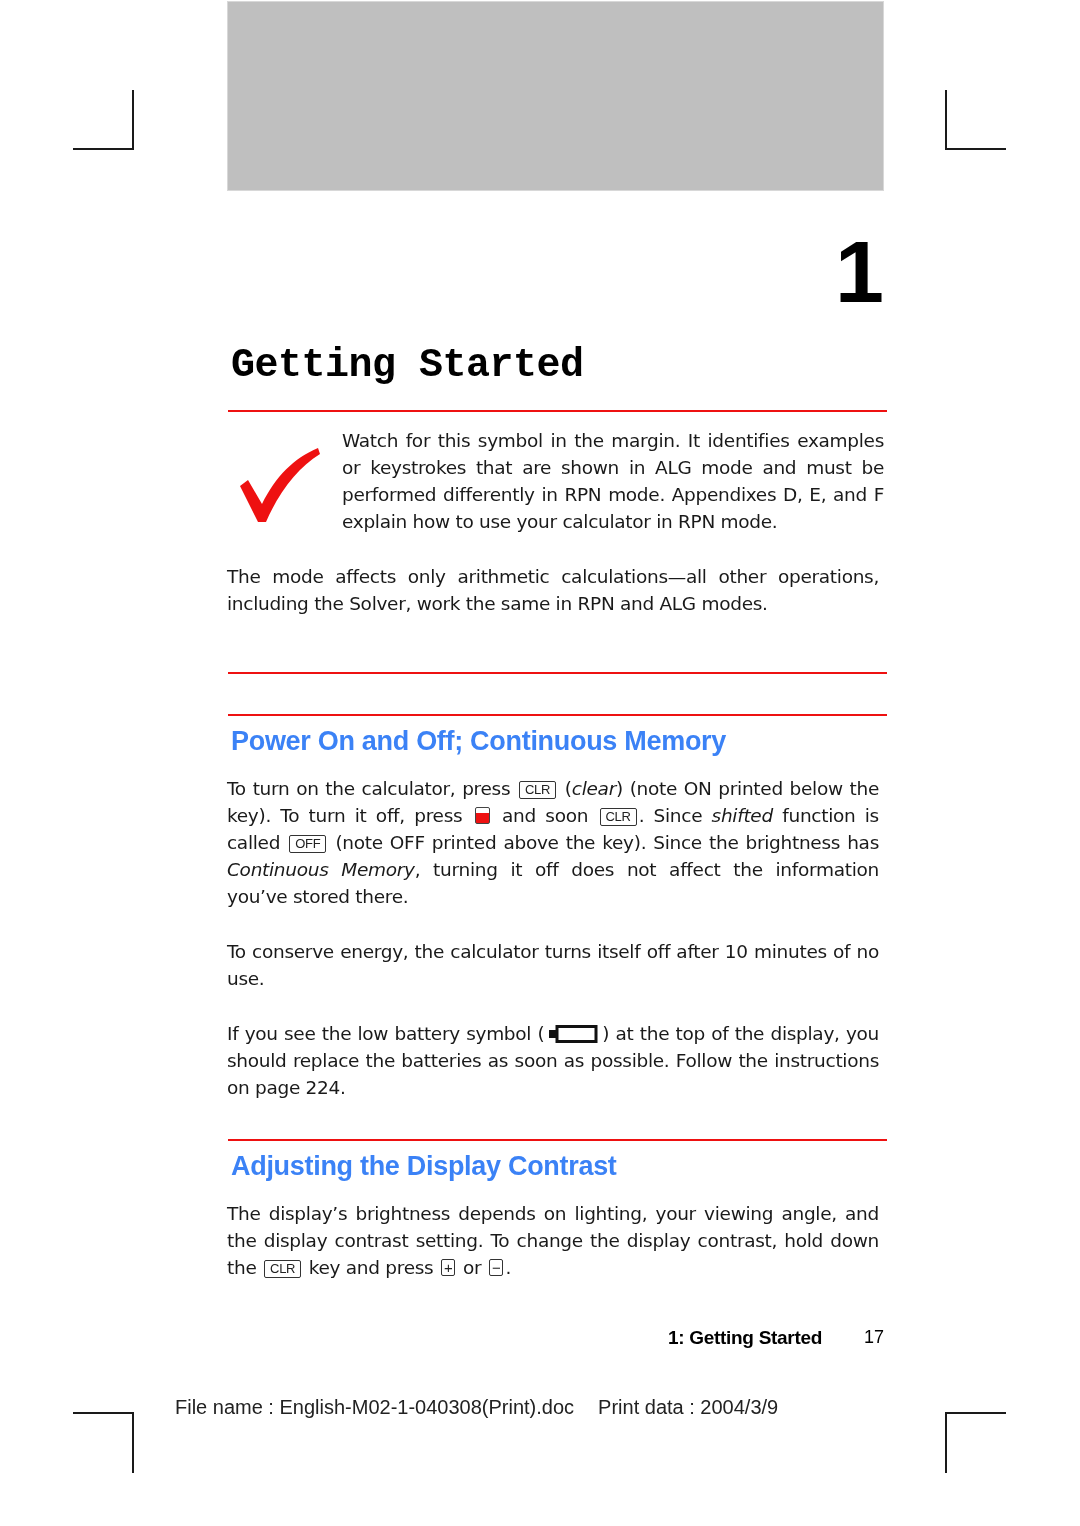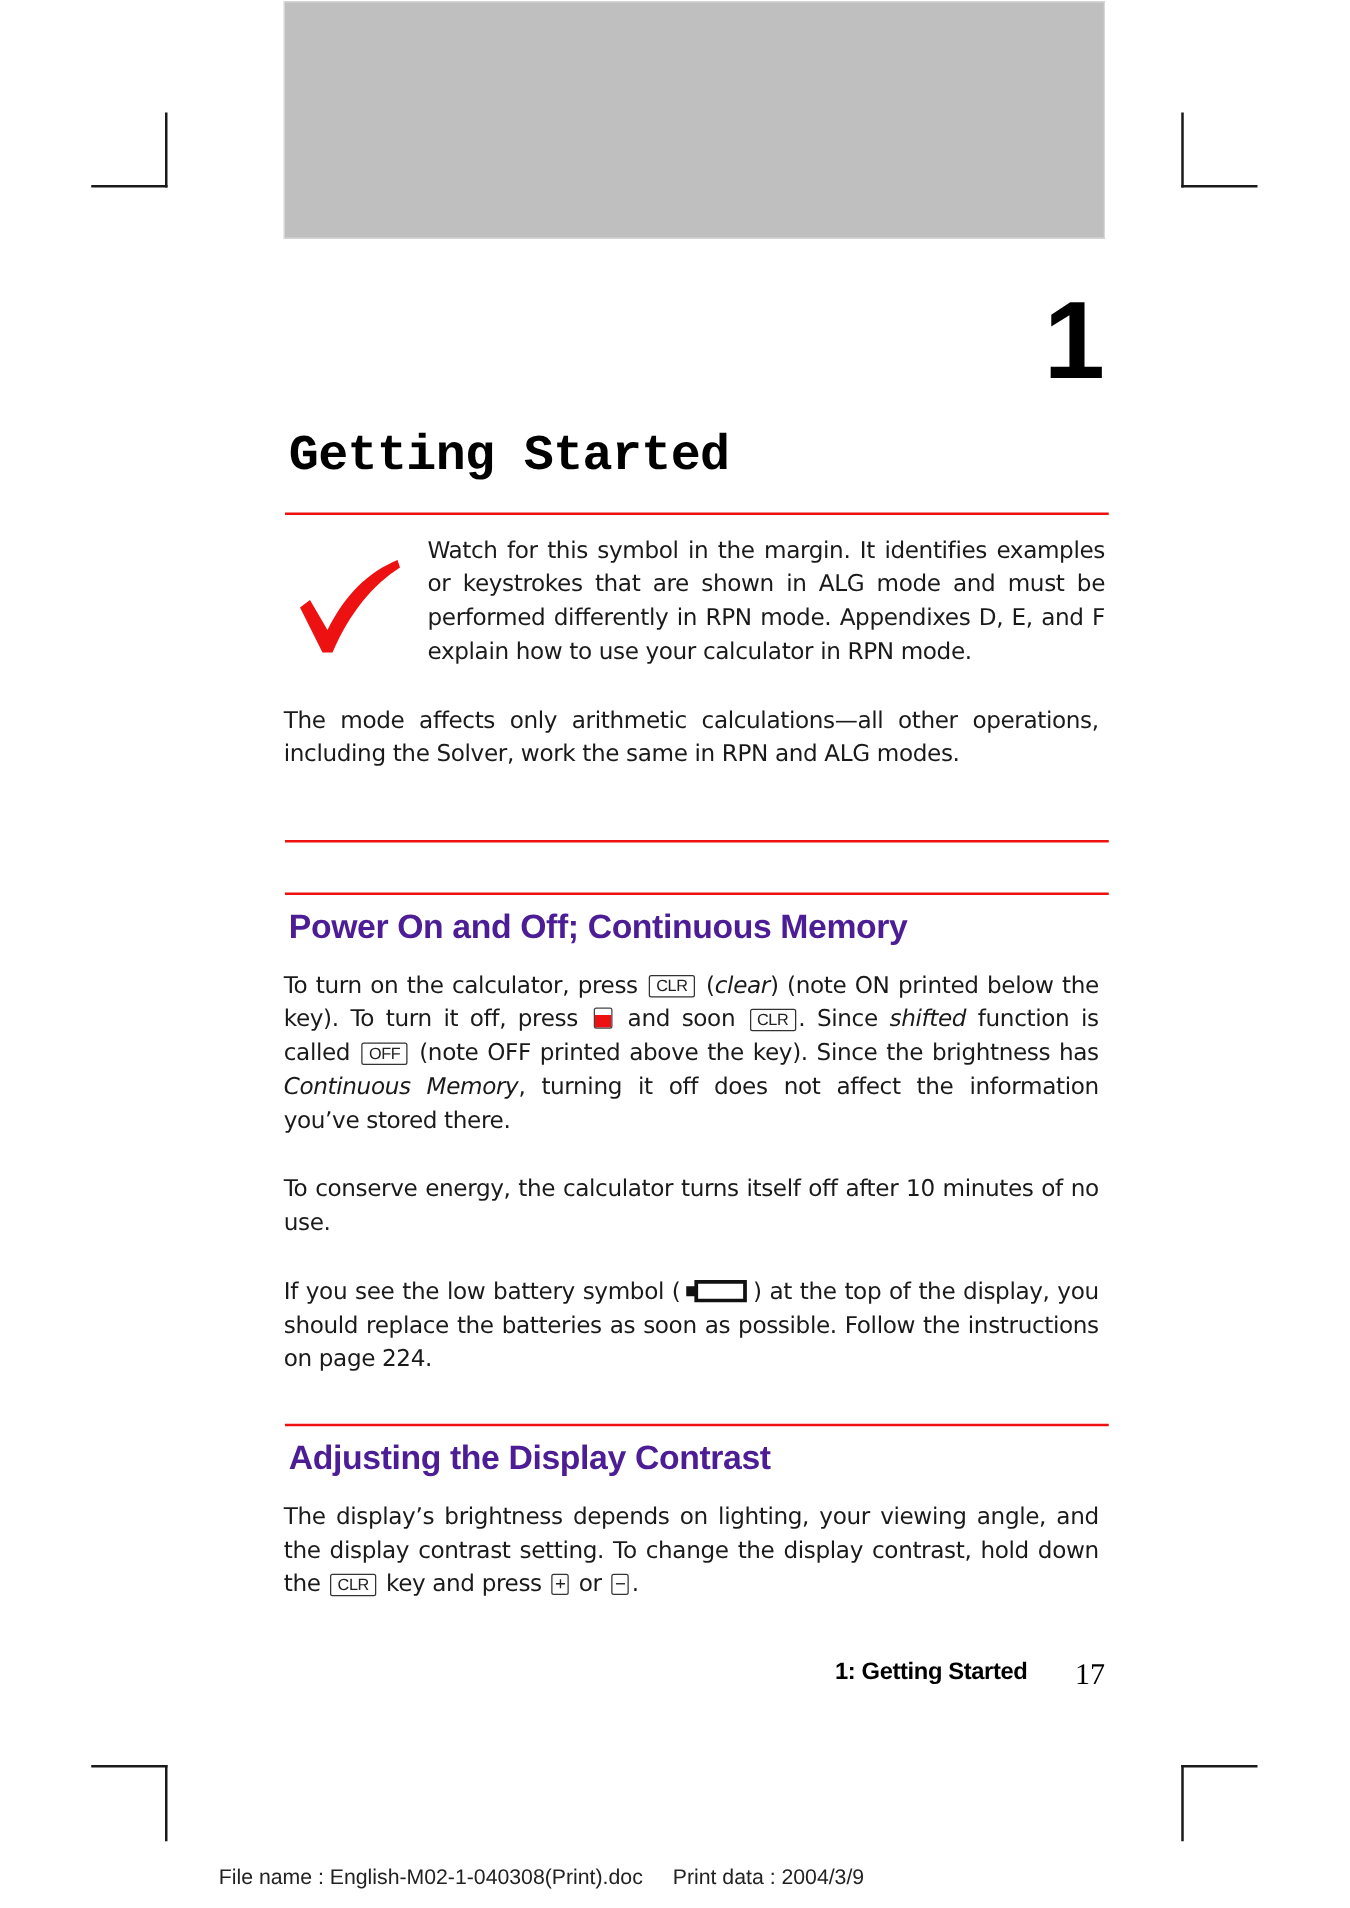"Power On and Off; Continuous" .section-head { color: #4c1d95 -> #3b82f6 }
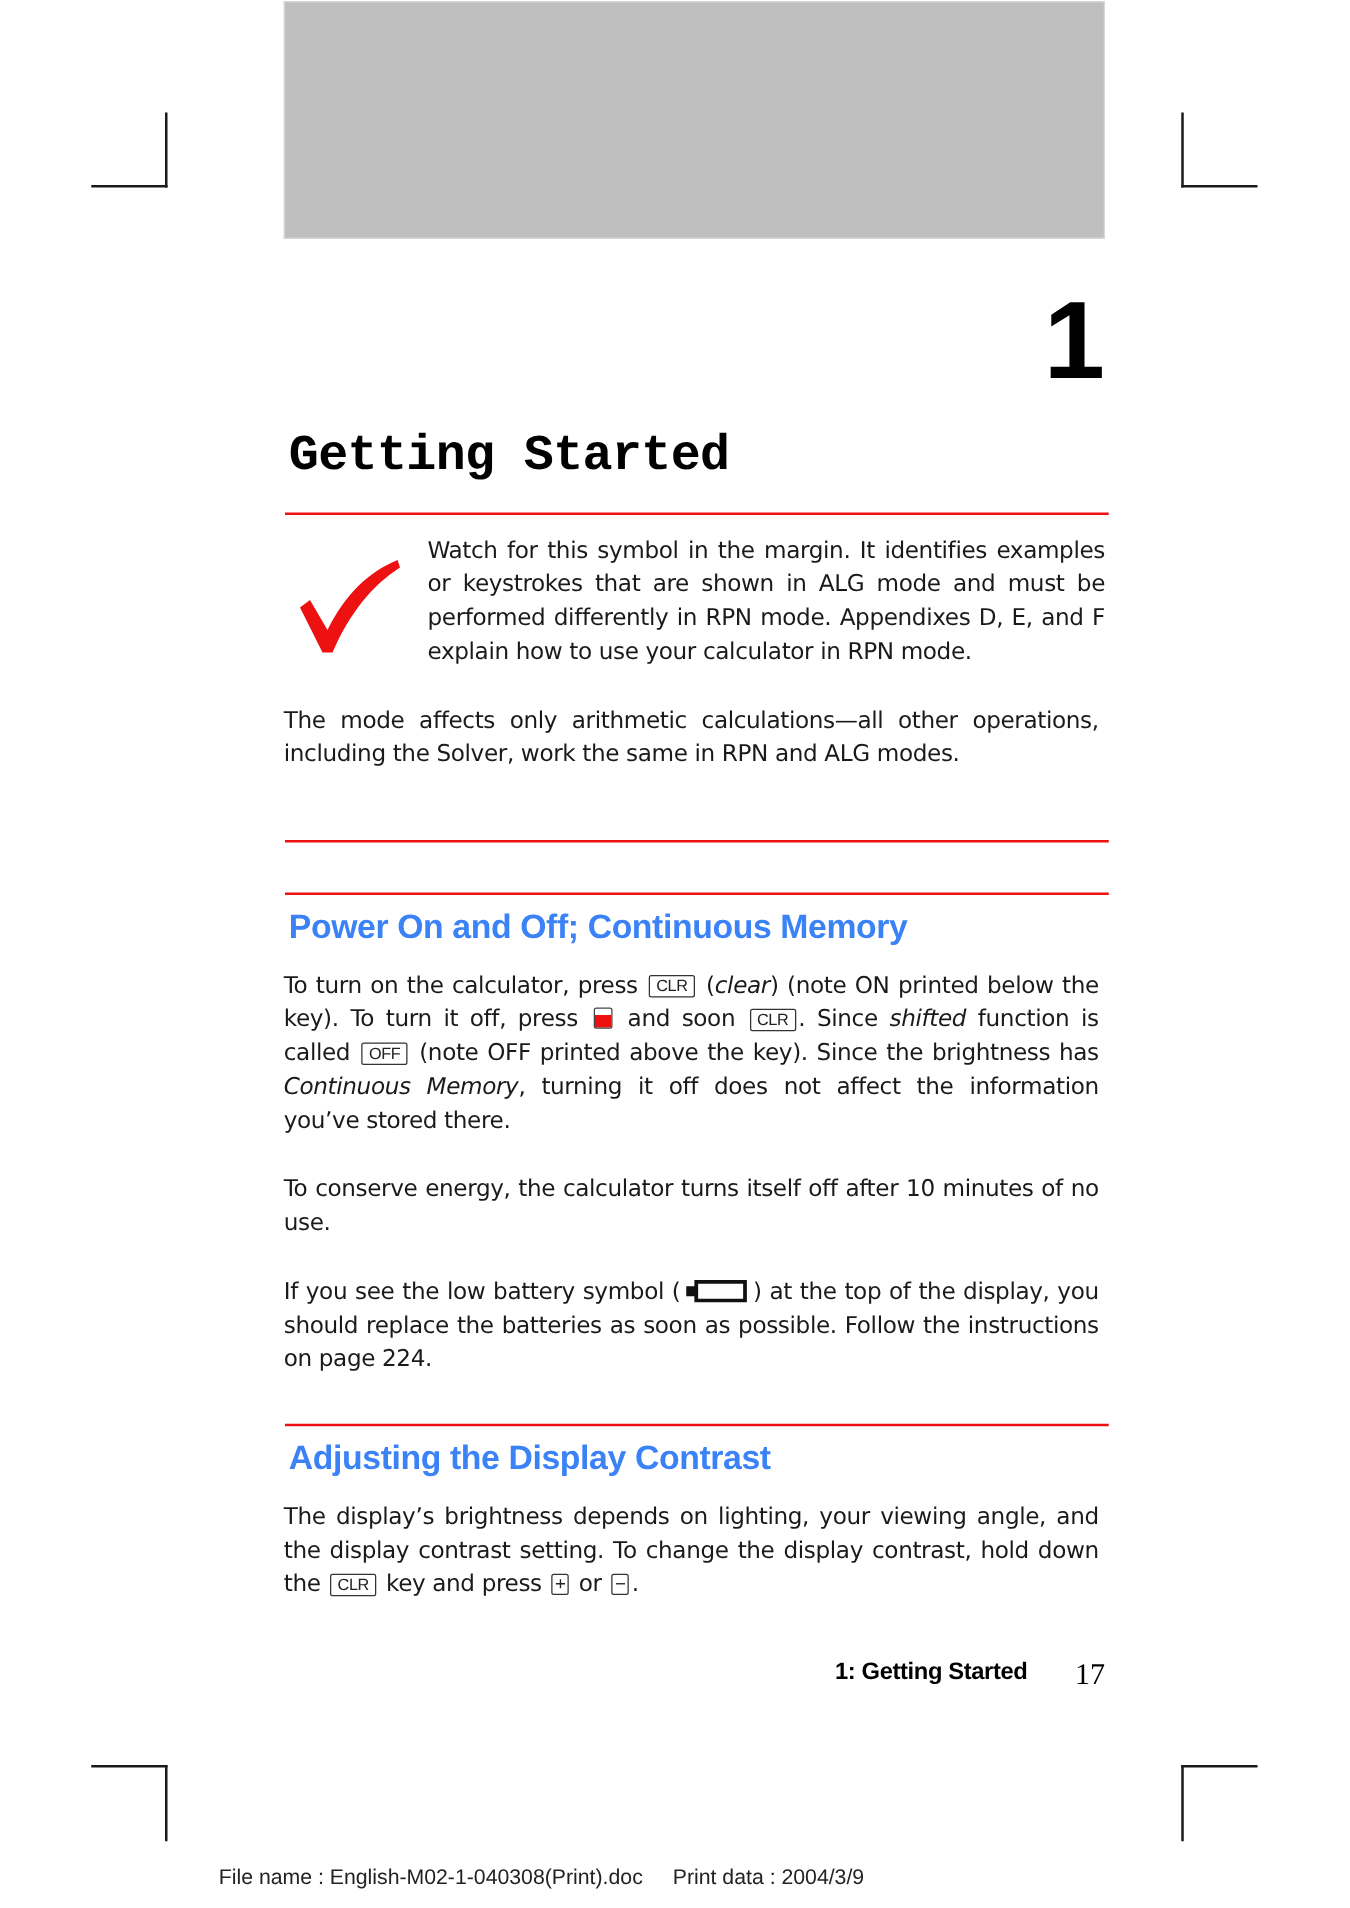"17" .footer-page { font-family: Liberation Serif, serif -> Liberation Sans, sans-serif; font-size: 24px -> 18px }
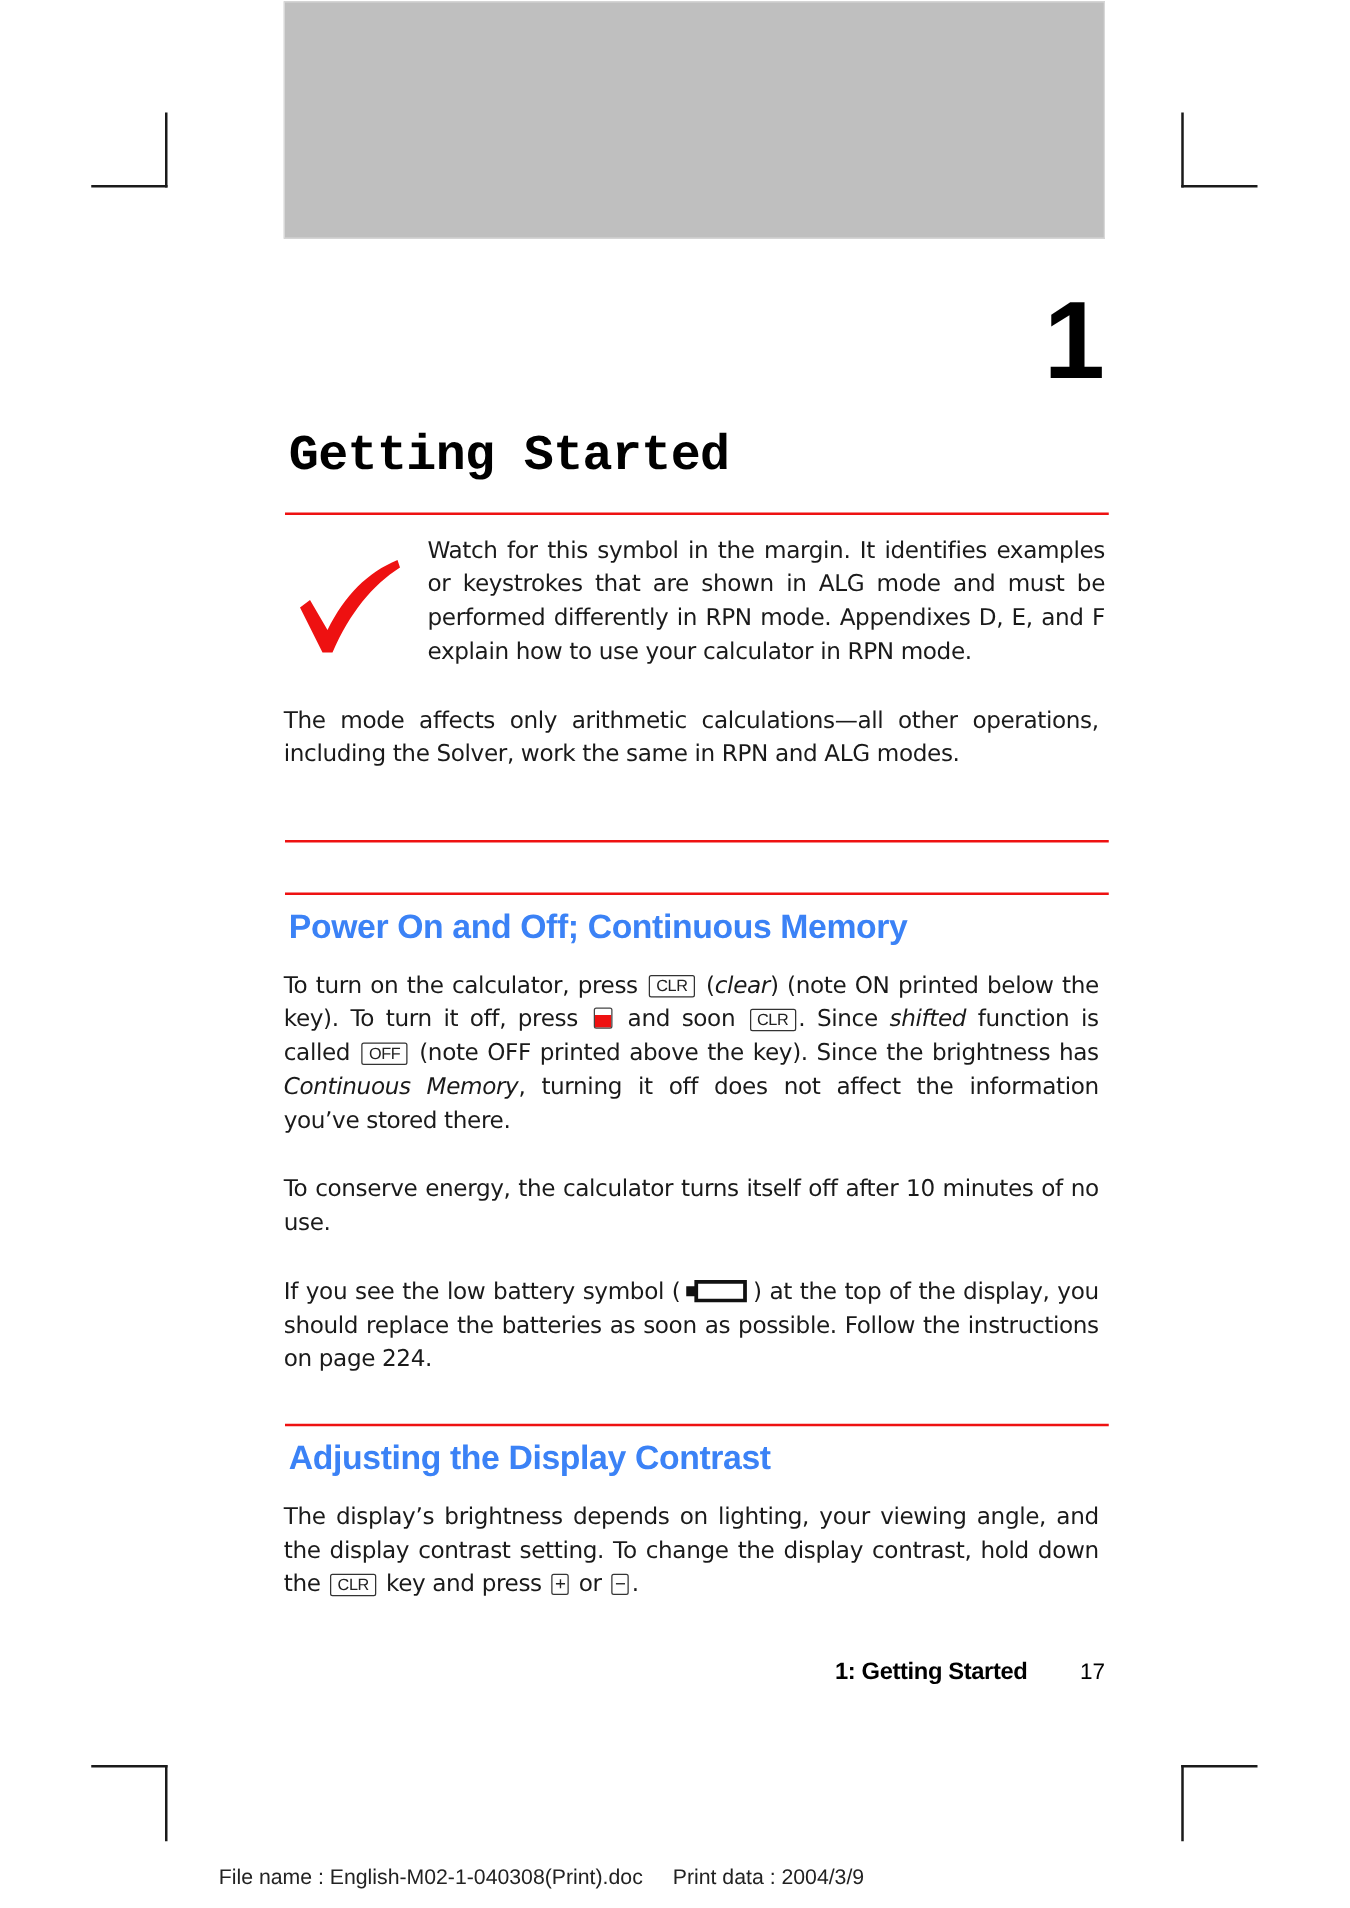"File name :" .print-info { font-size: 17px -> 20px; top: 1492px -> 1396px }
